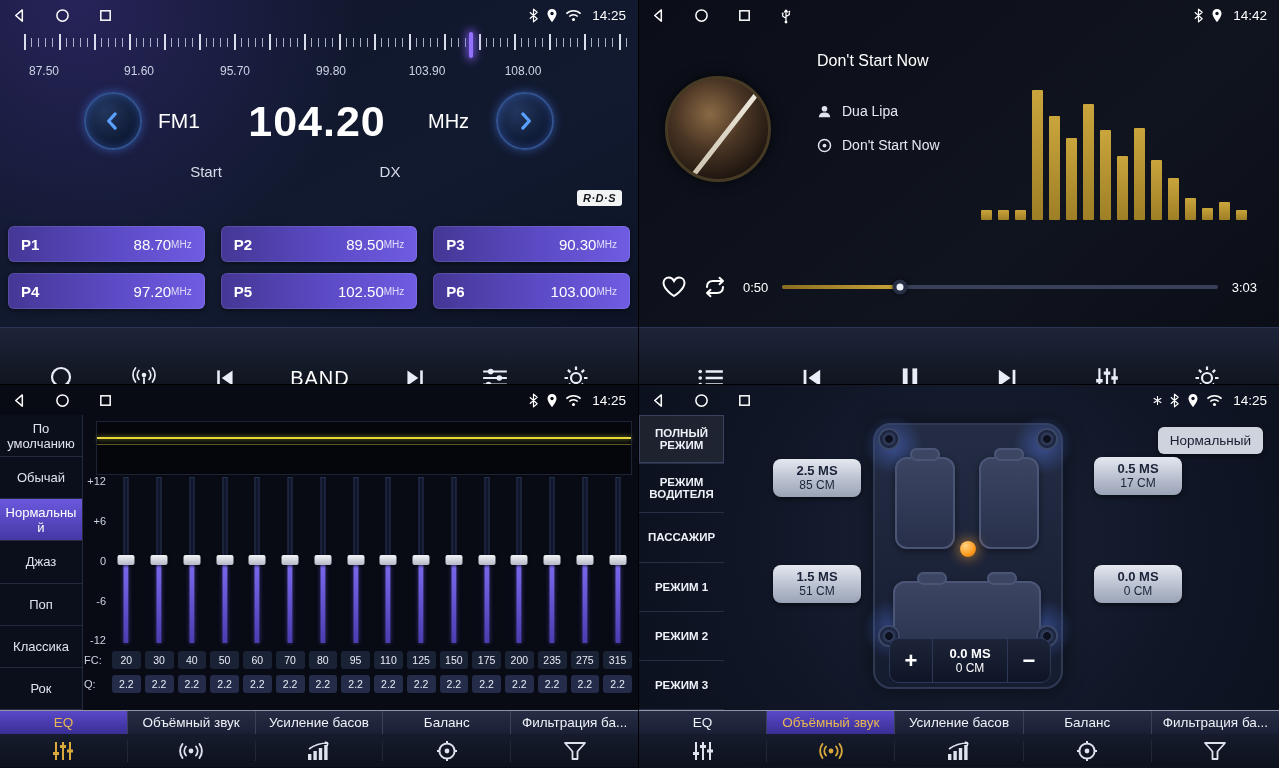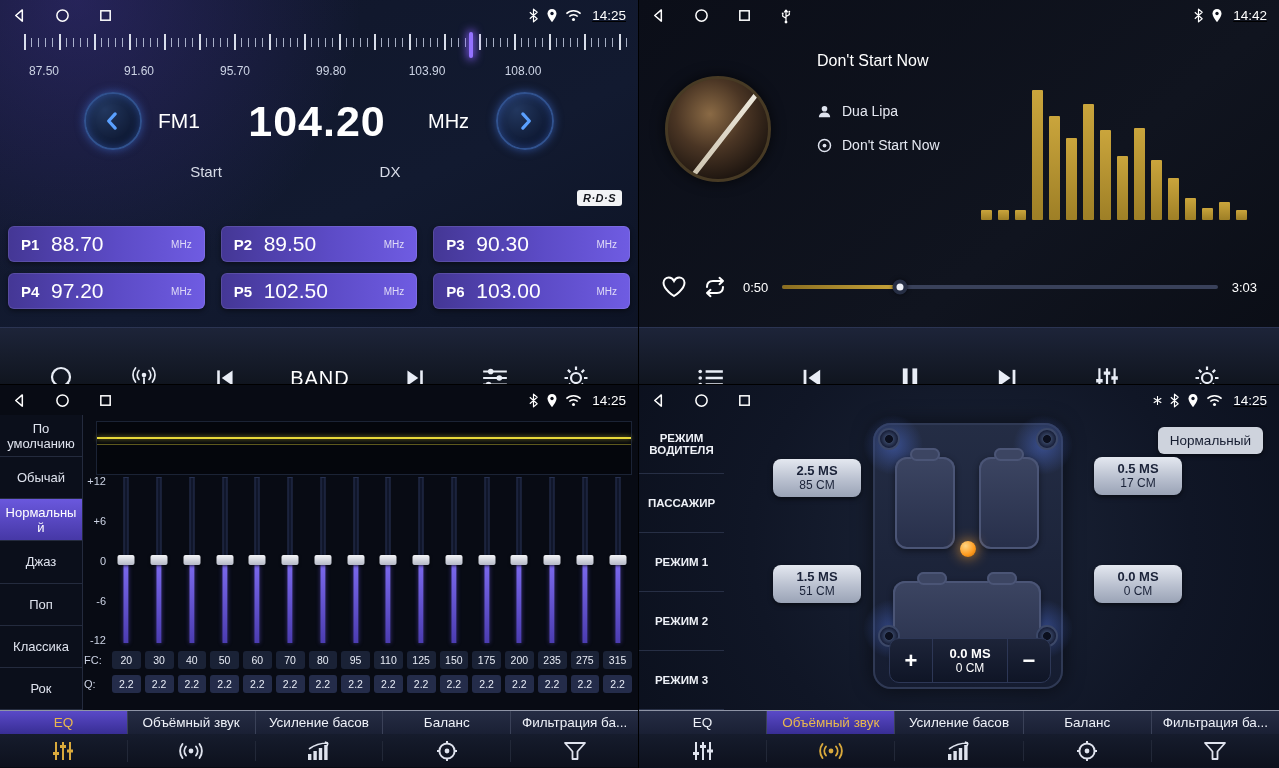"14:25" .screen { text-decoration: underline -> none }
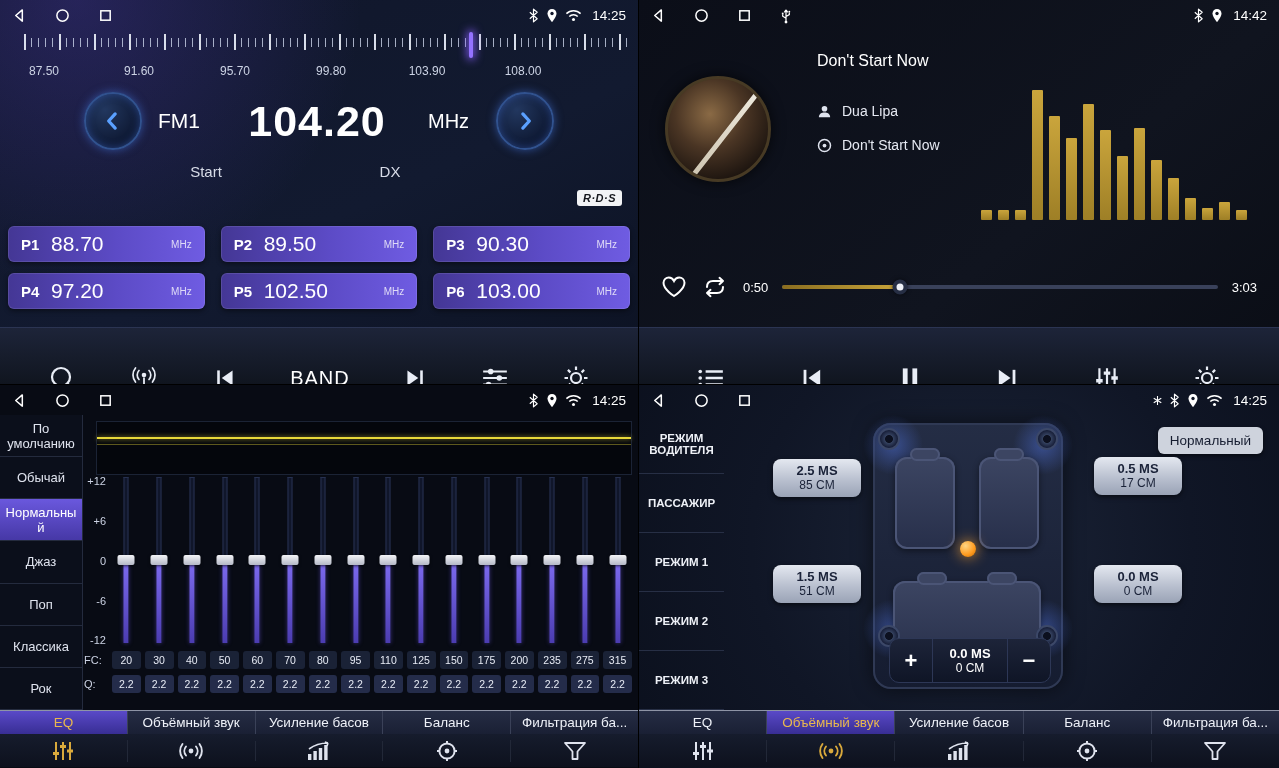"88.70" .preset .v { font-size: 21px -> 15px; text-align: left -> right }
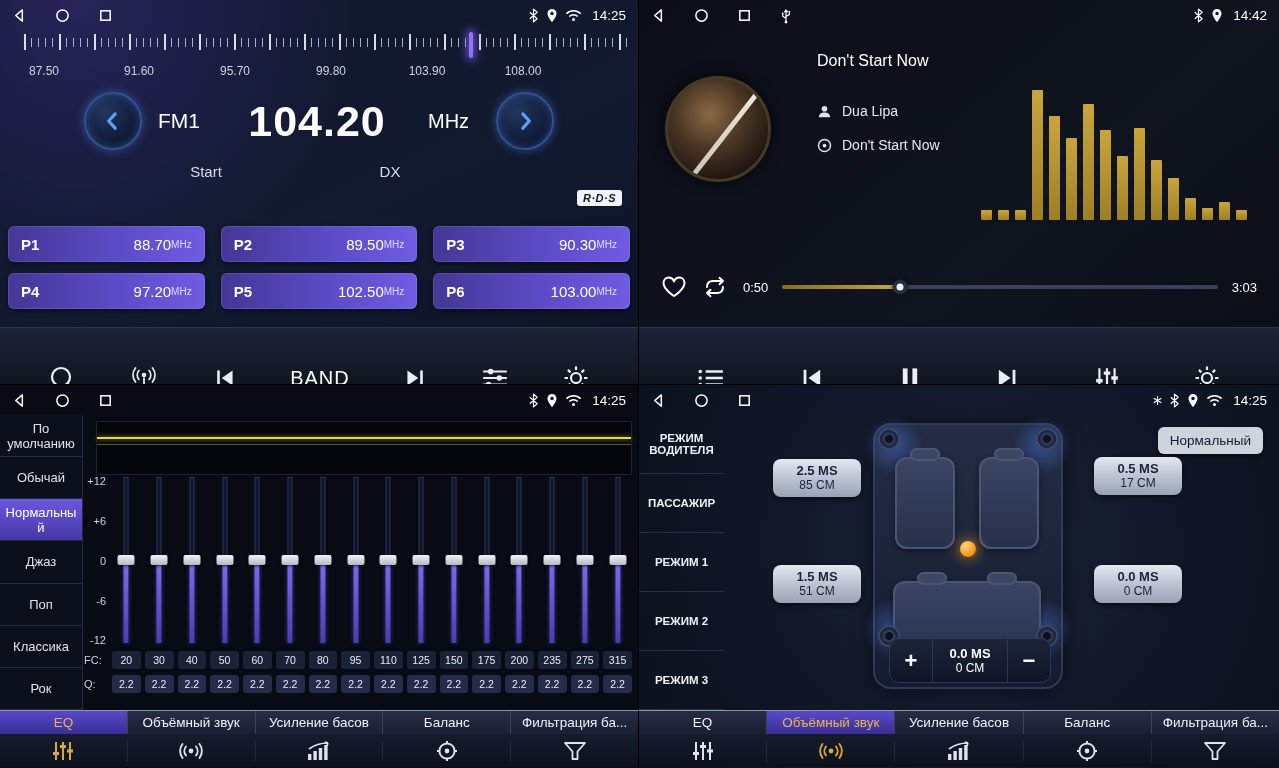"ПОЛНЫЙ РЕЖИМ" div.sf-item { html: none -> <div>ПОЛНЫЙ РЕЖИМ</div> }
